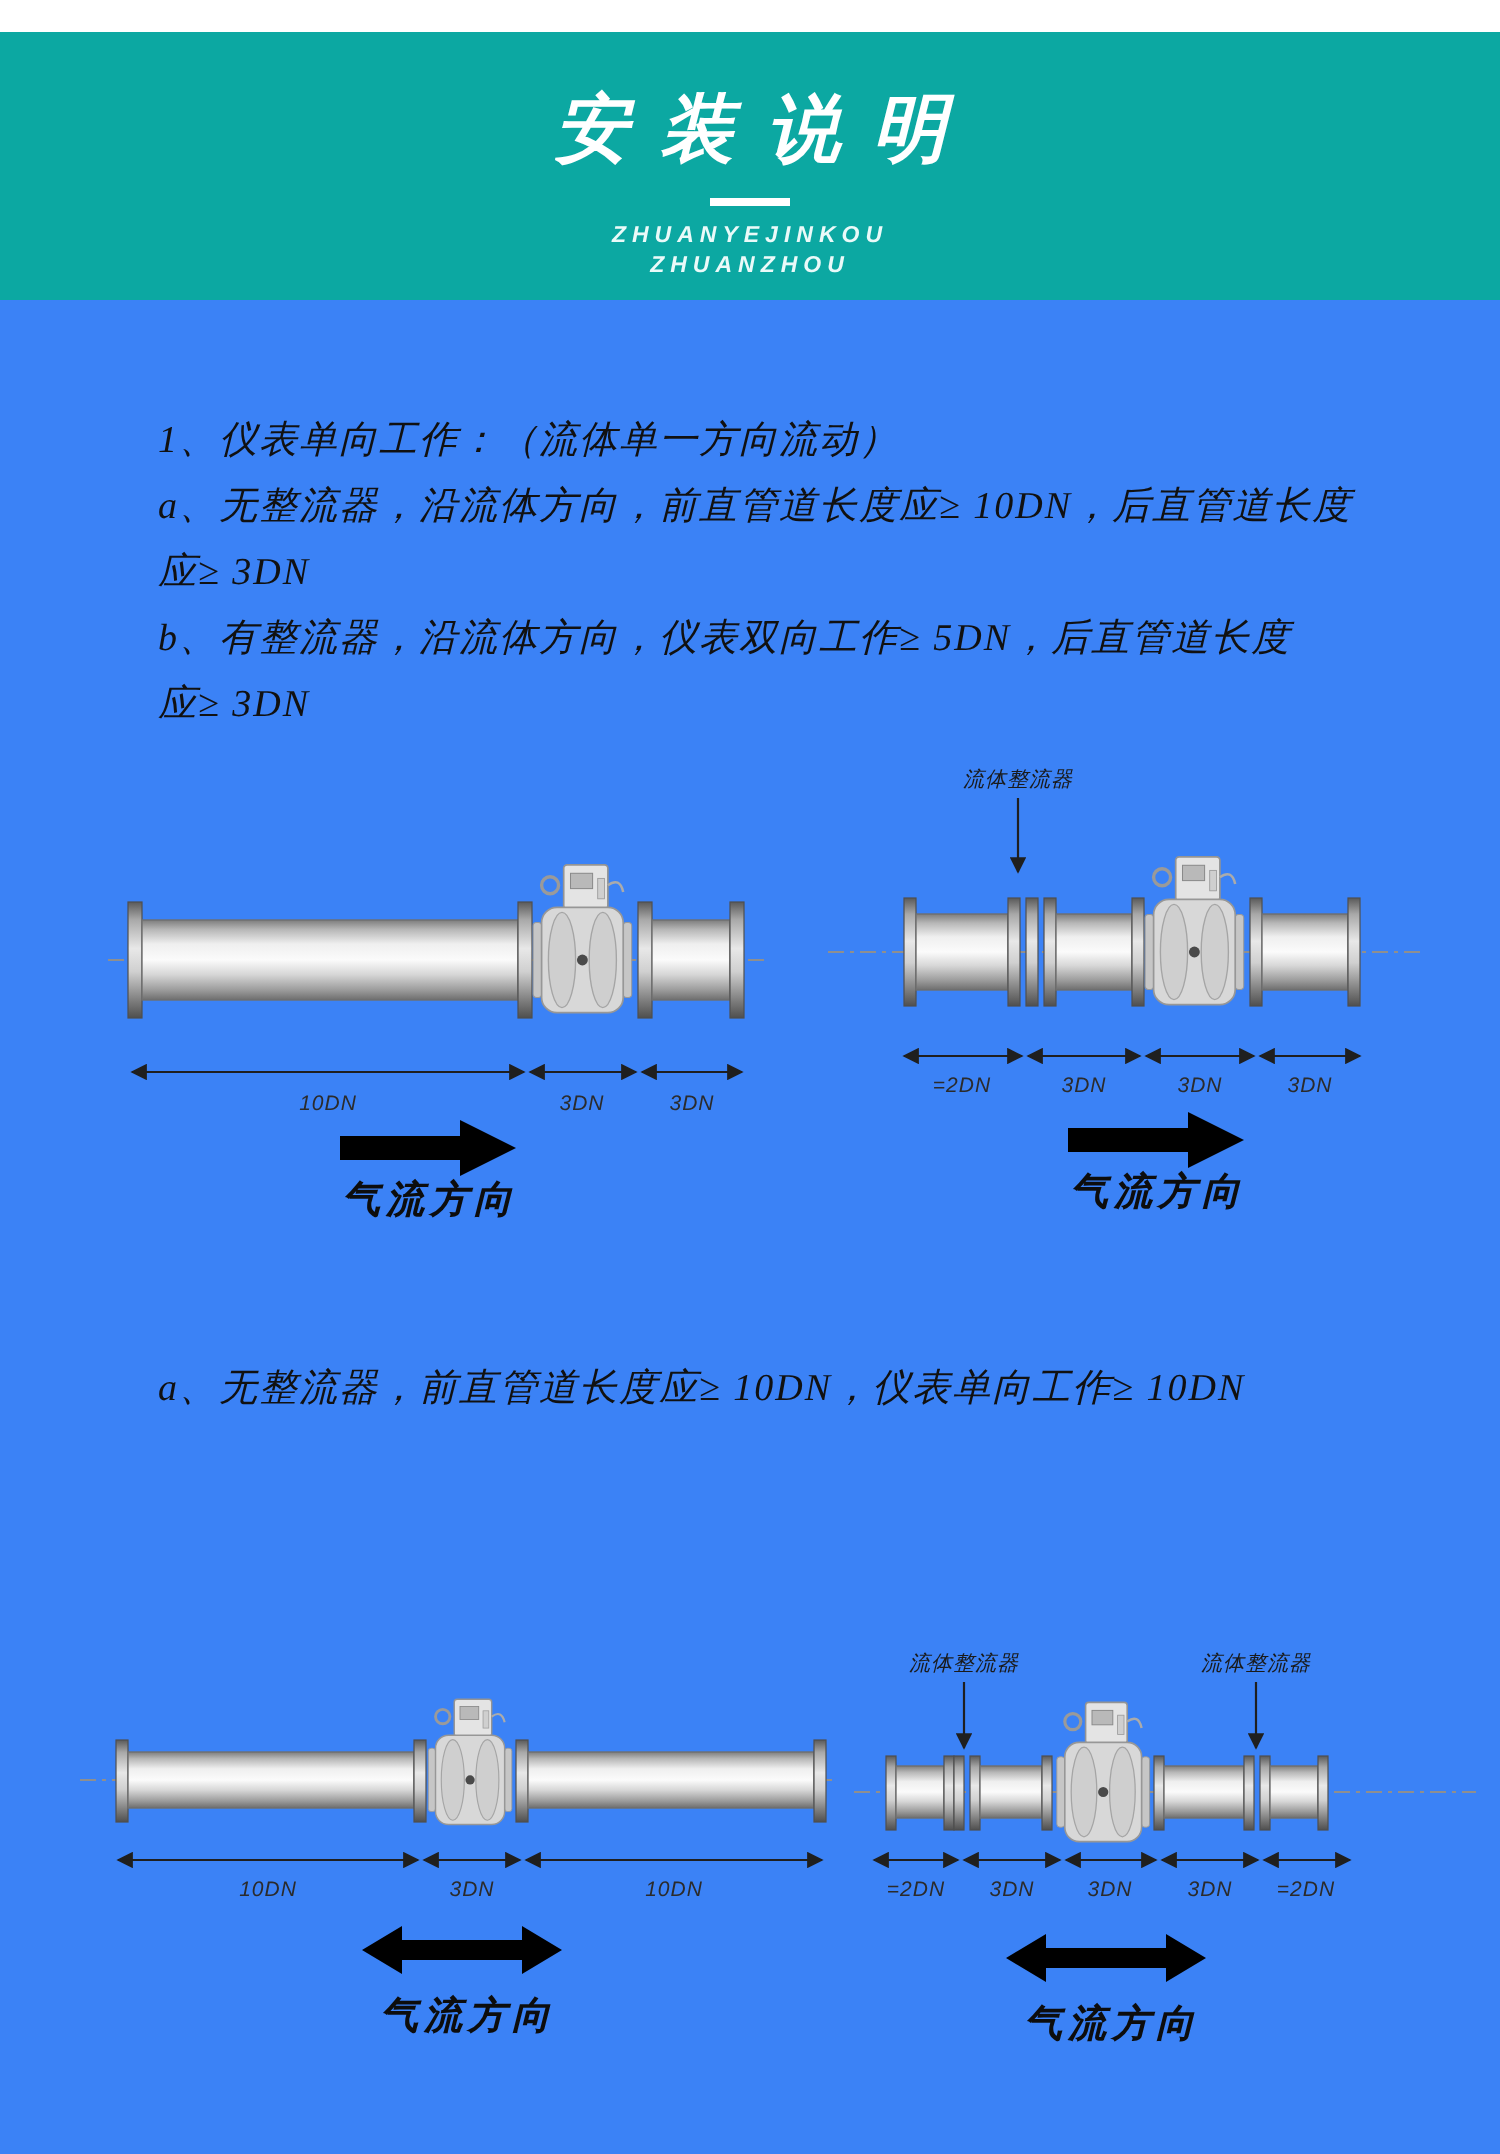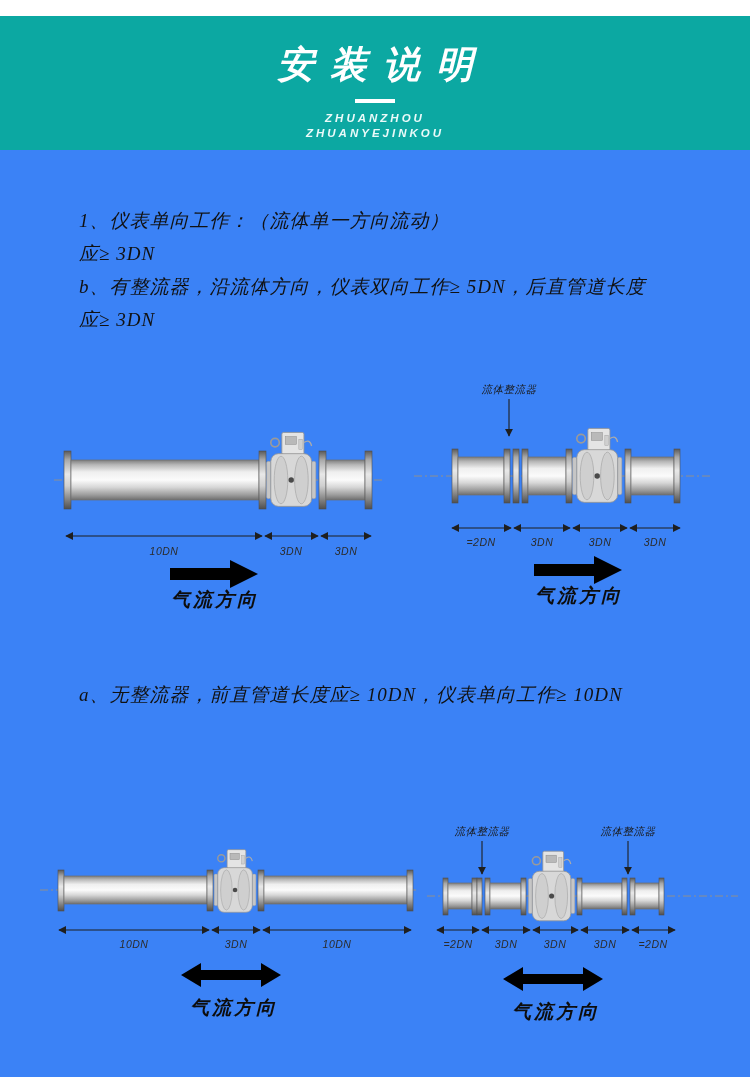"ZHUANZHOU" div { order: before "ZHUANYEJINKOU" -> after "ZHUANYEJINKOU" }
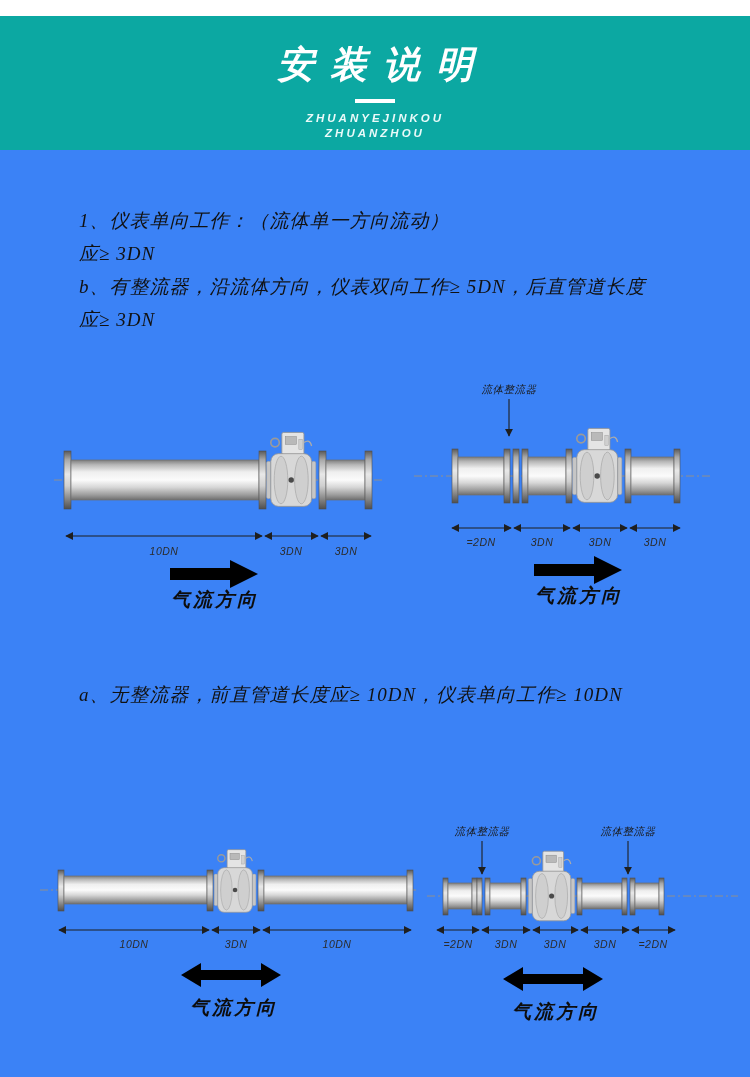"a、无整流器，沿流体方向，前直管道长度应≥ 10DN，后直管道长度" p { html: none -> <p>a、无整流器，沿流体方向，前直管道长度应≥ 10DN，后直管道长度</p> }
